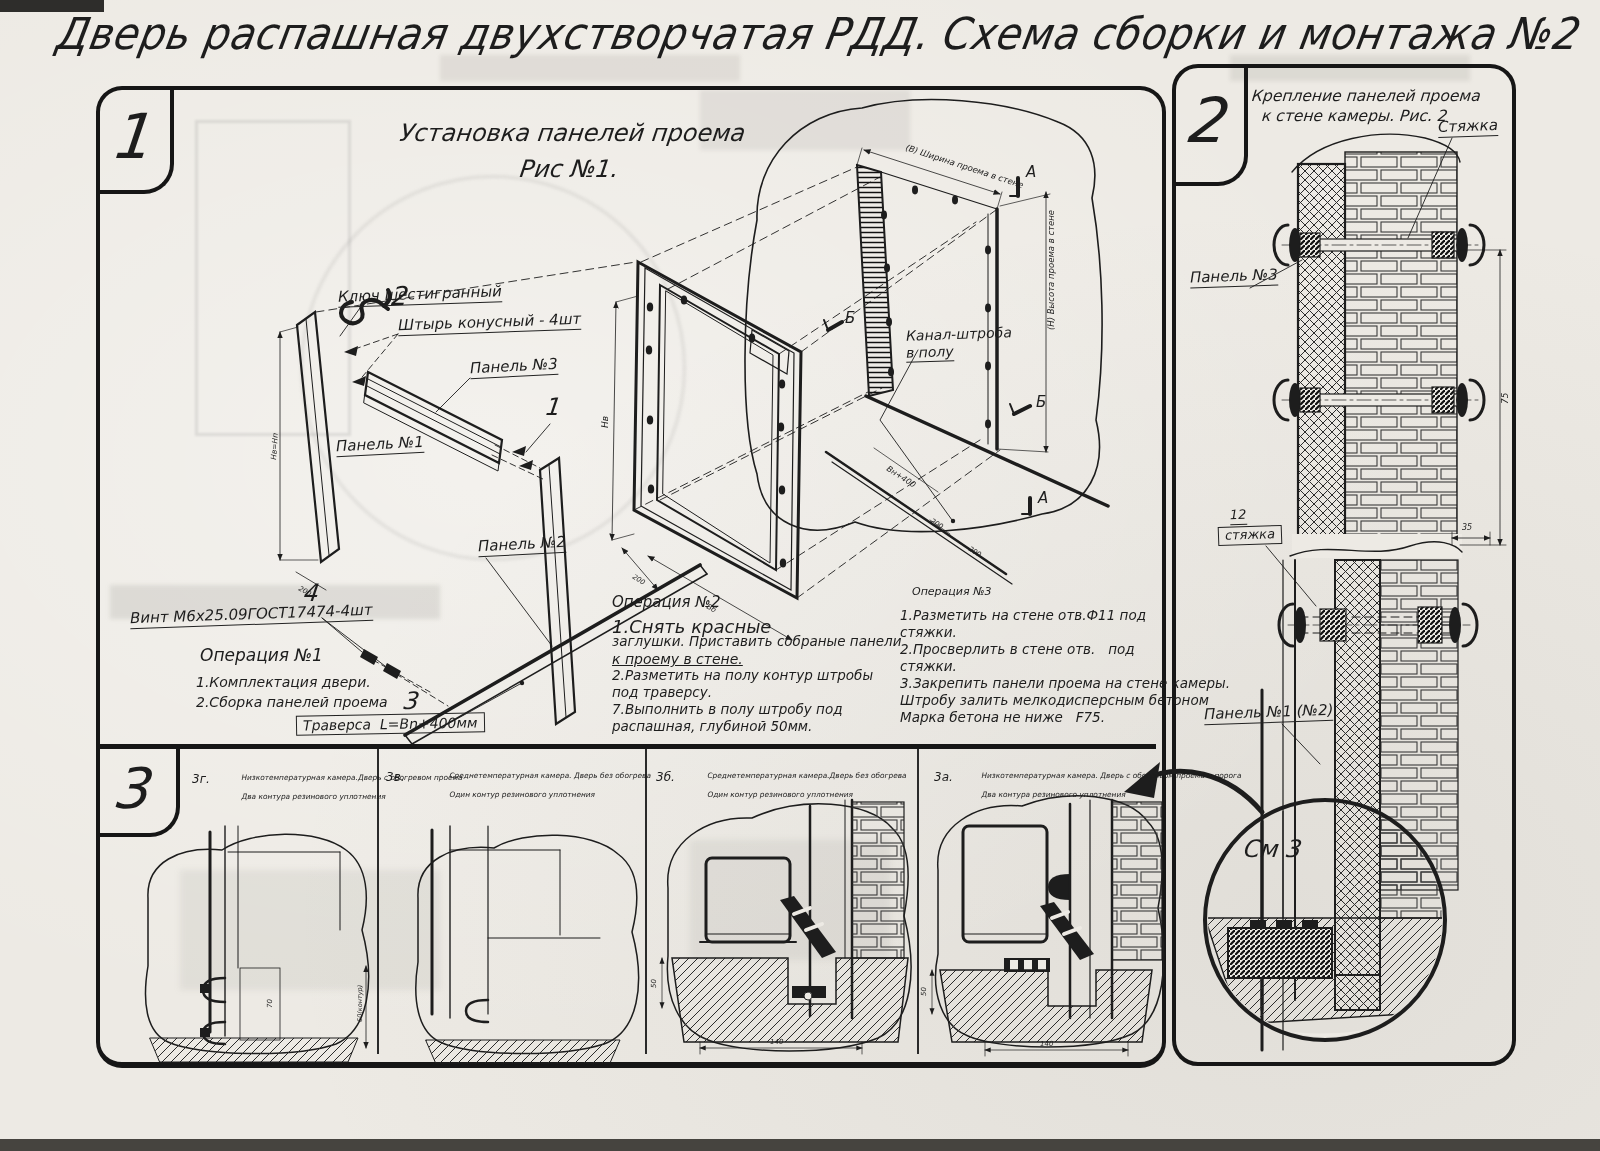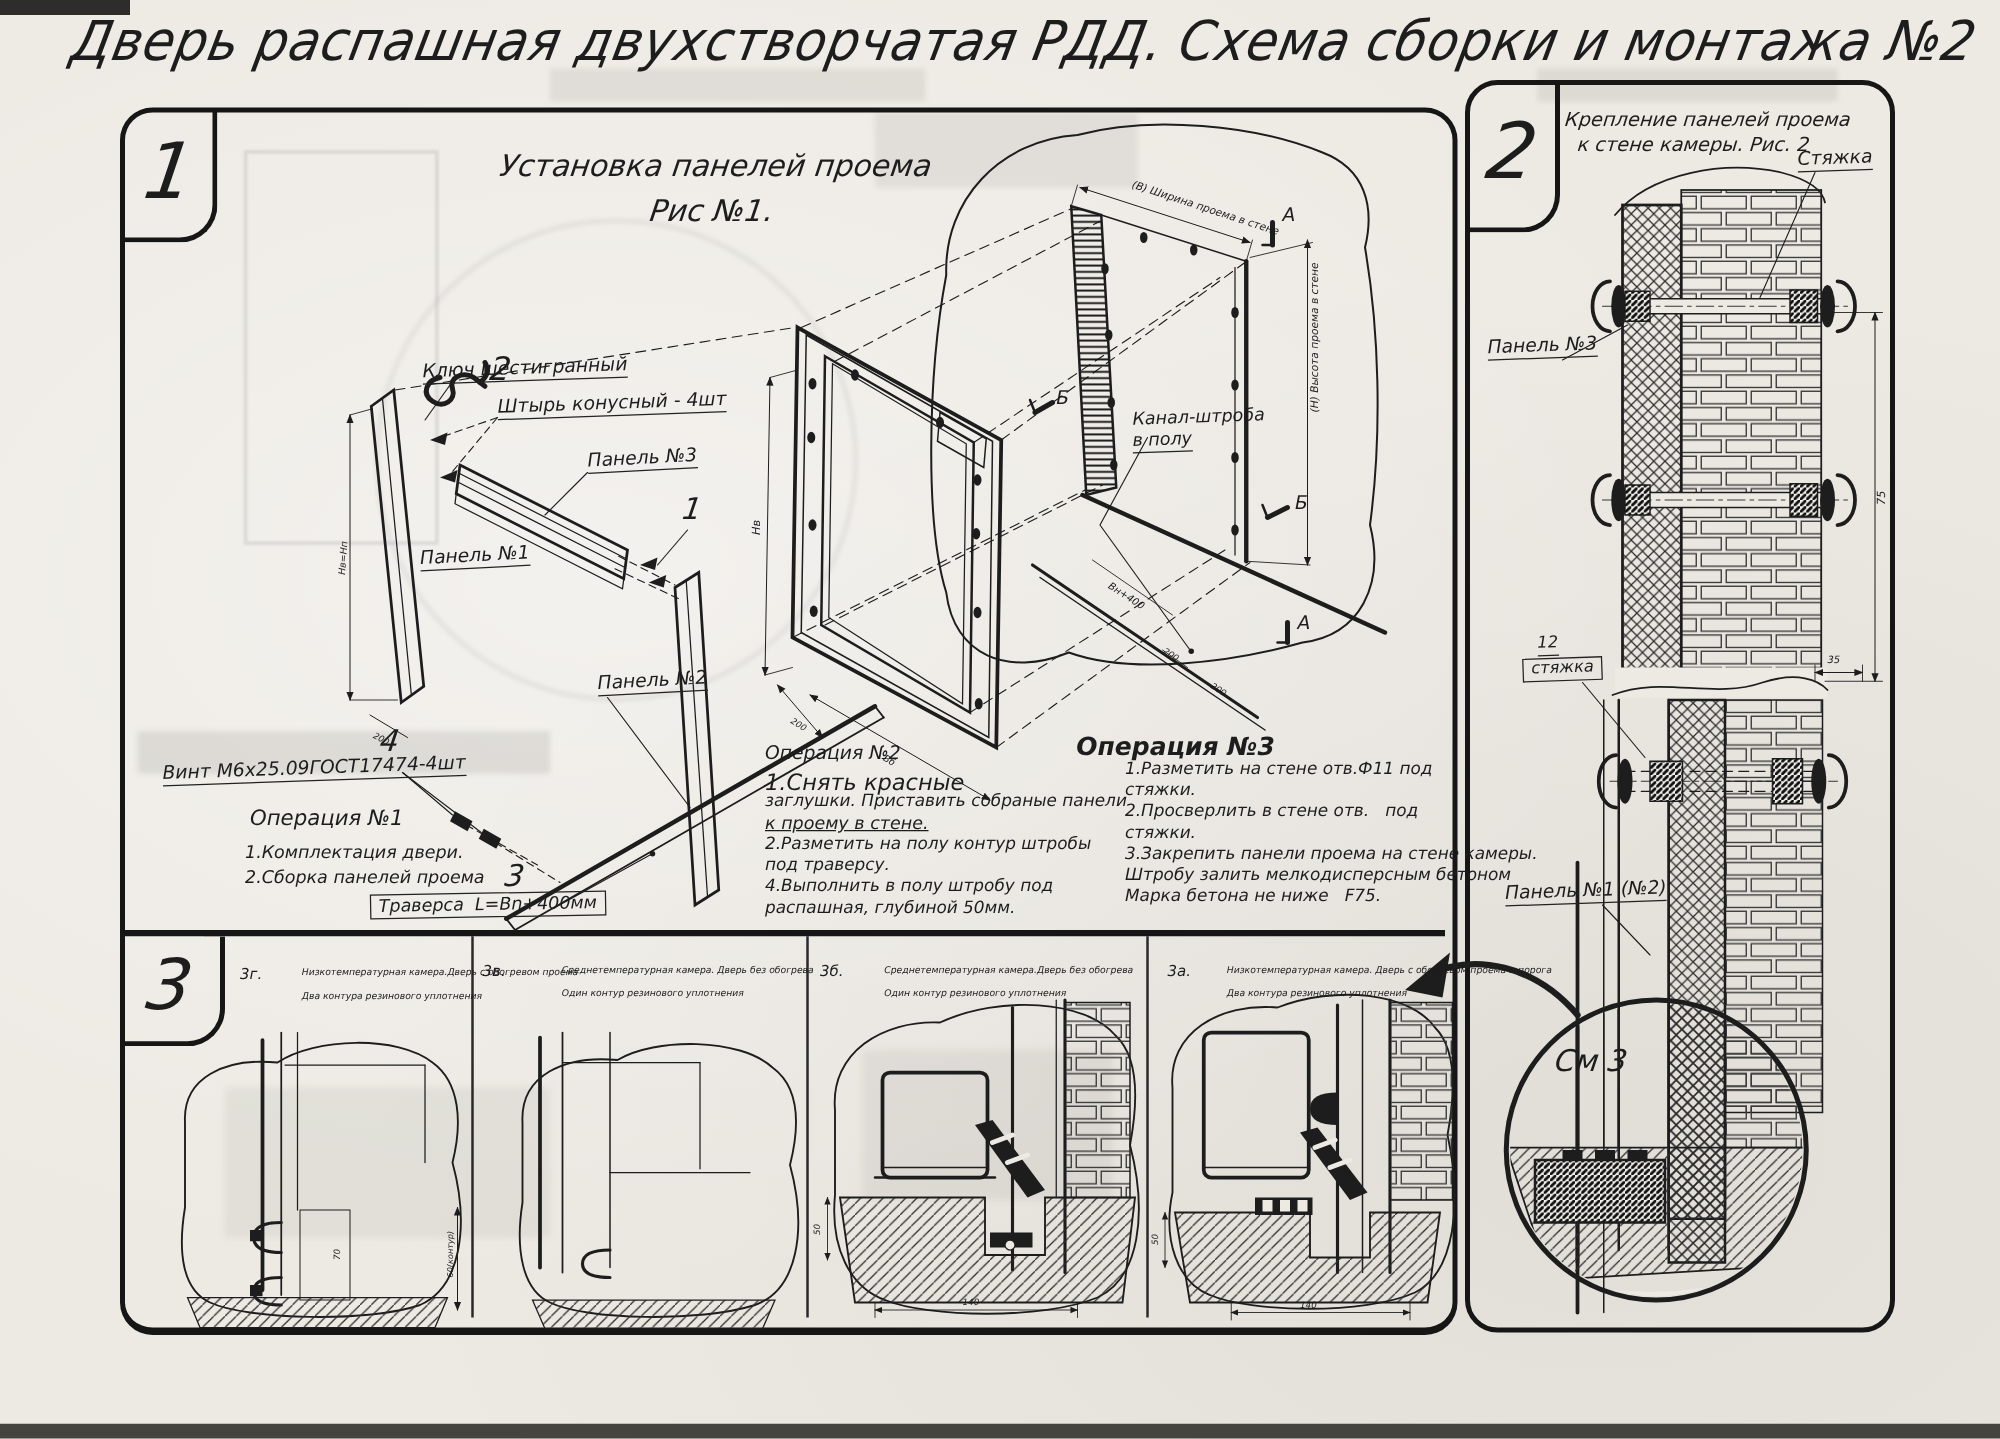"Операция №3" div.lbl { font-size: 20px -> 11px; font-weight: bold -> none; left: 861px -> 912px }
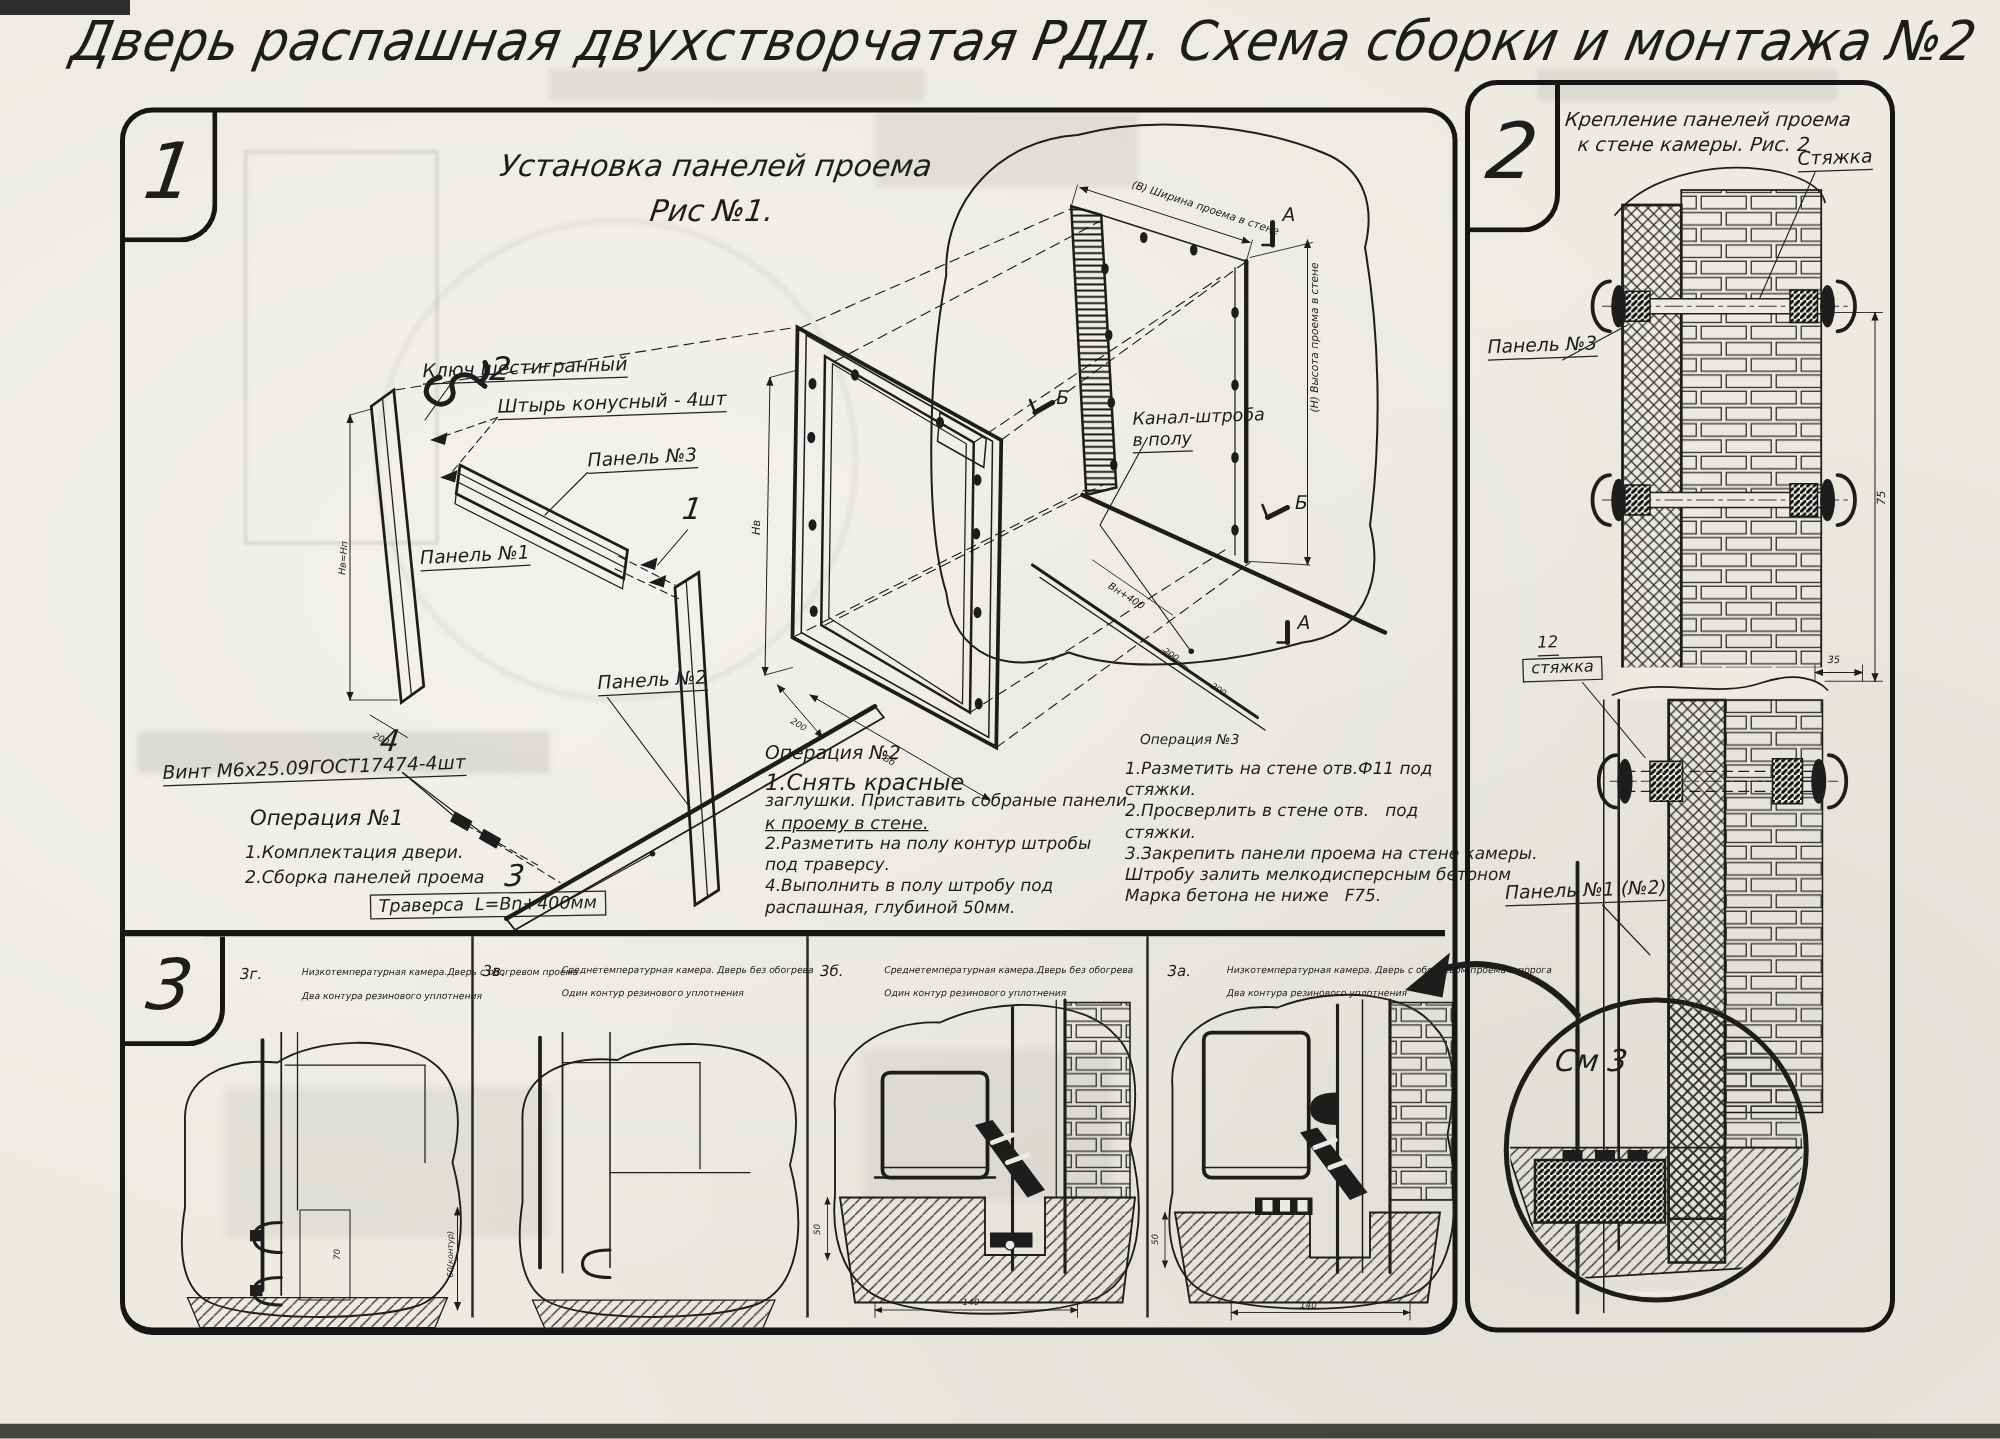"4.Выполнить в полу штробу под" div.lbl { text: 4.Выполнить -> 7.Выполнить }
